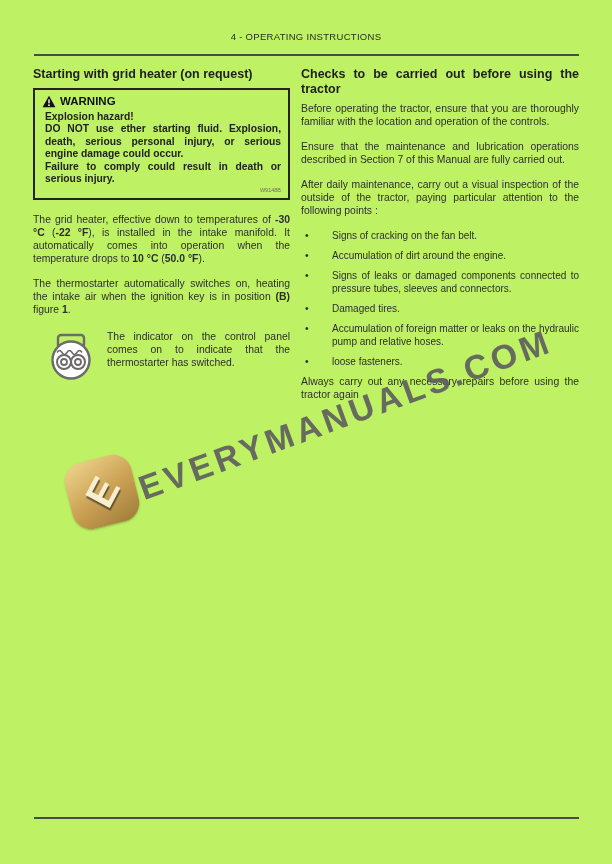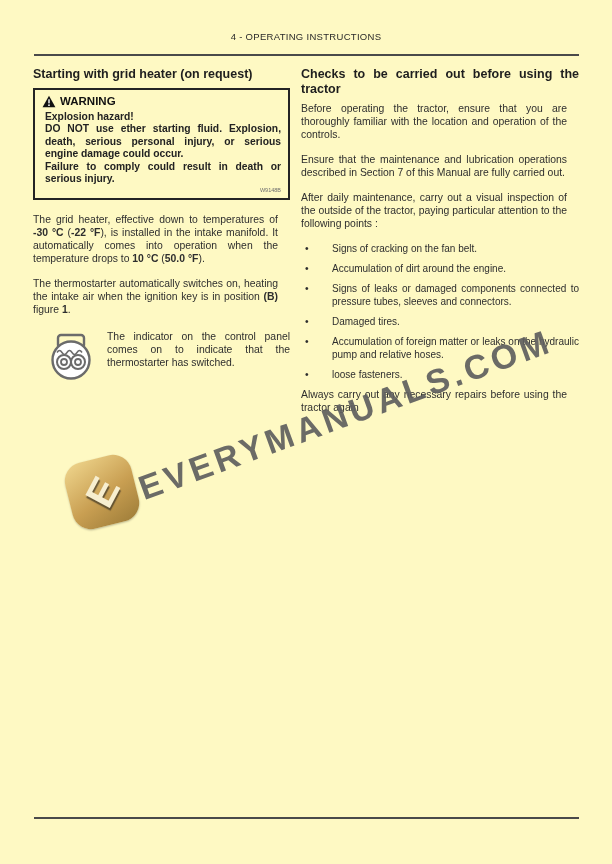"4 - OPERATING INSTRUCTIONS" .page { background: #fef9c3 -> #bef264 }
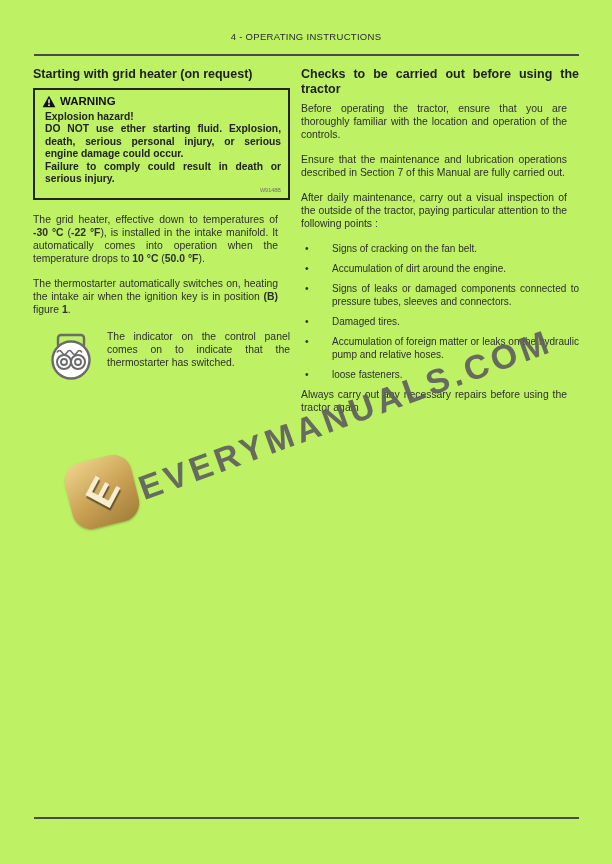"Before operating the tractor, ensure" p.body { margin: 0 12px 12px 0 -> 0 0 12px 0 }
